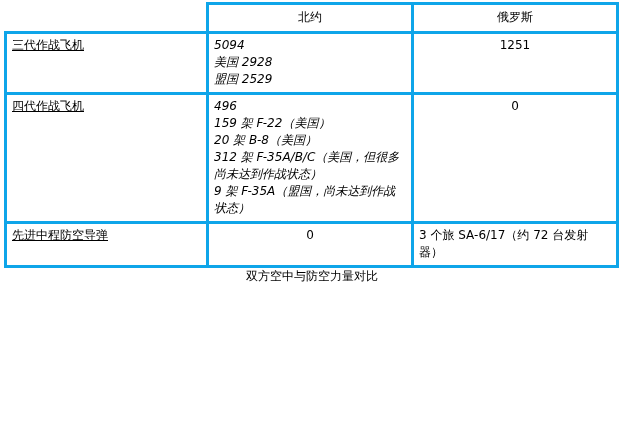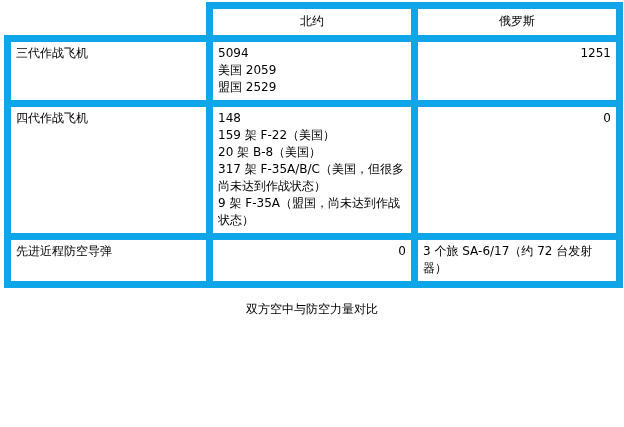"北约" table.compare td, table.compare th { border: 7px solid #0ea5e9 -> 3px solid #0ea5e9 }
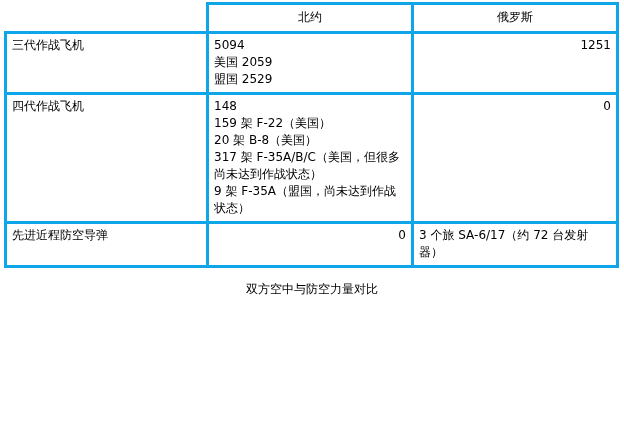"三代作战飞机" td.rowlabel { text-decoration: none -> underline }
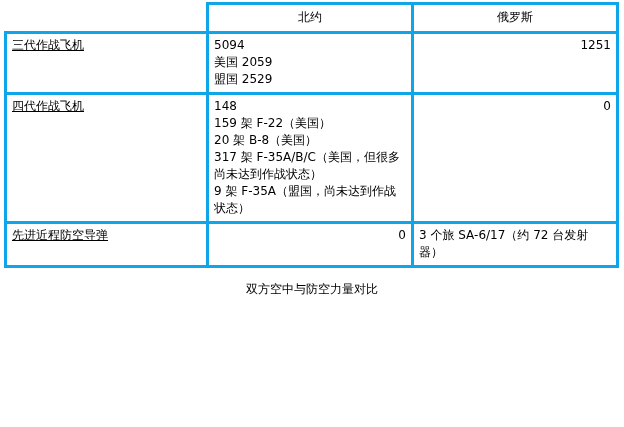"5094" .lines div { font-style: none -> italic }
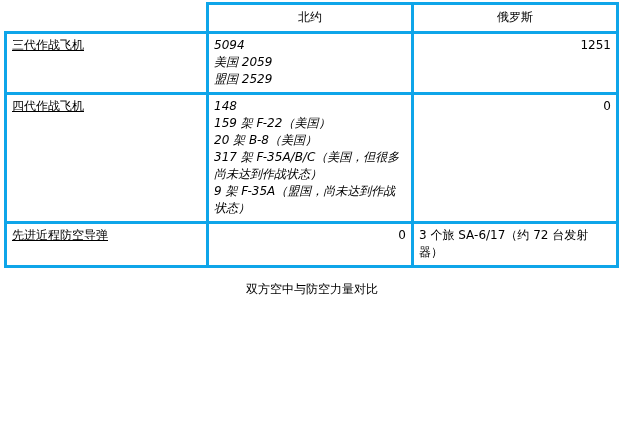"1251" td.center { text-align: right -> center }
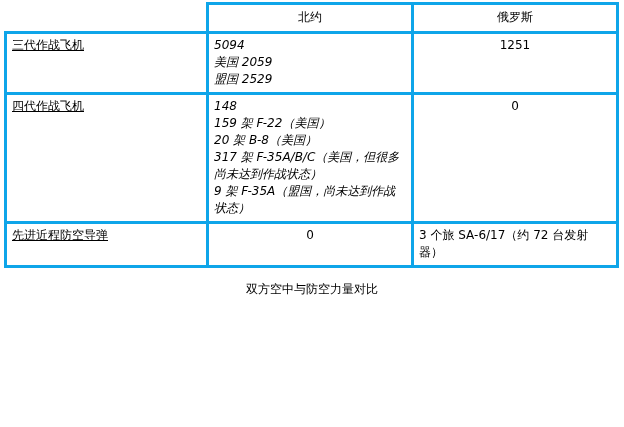"美国 2059" div { text: 2059 -> 2928 }
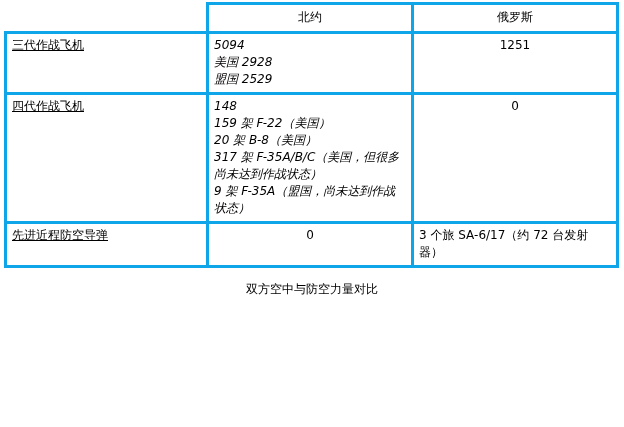"148" div { text: 148 -> 496 }
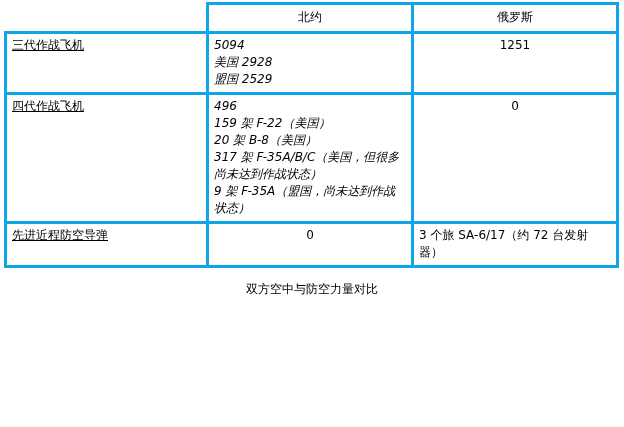"317 架 F-35A/B/C（美国，但很多尚未达到作战状态）" div { text: 317 -> 312 }
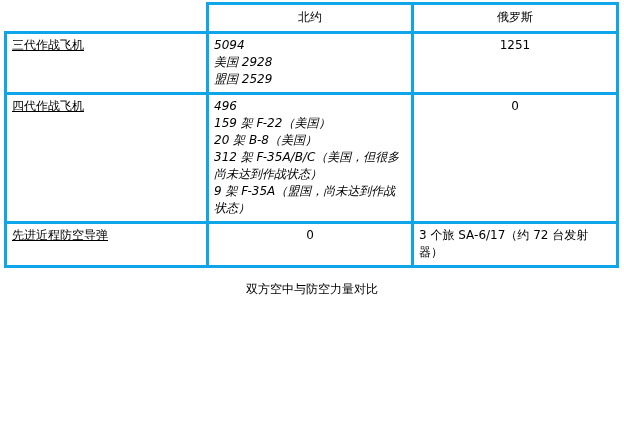"先进近程防空导弹" td.rowlabel { text: 近 -> 中 }
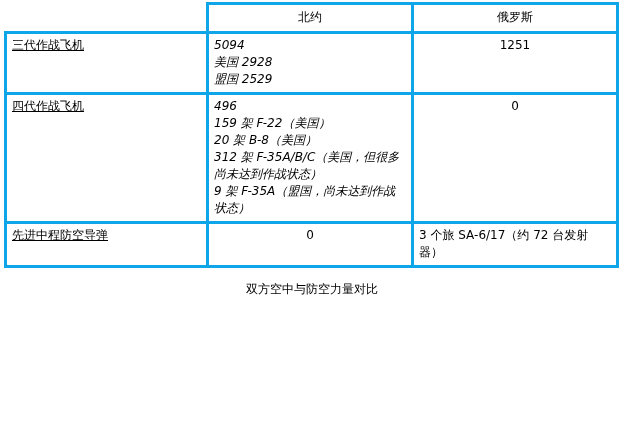"双方空中与防空力量对比" .caption { margin-top: 13px -> 0 }
